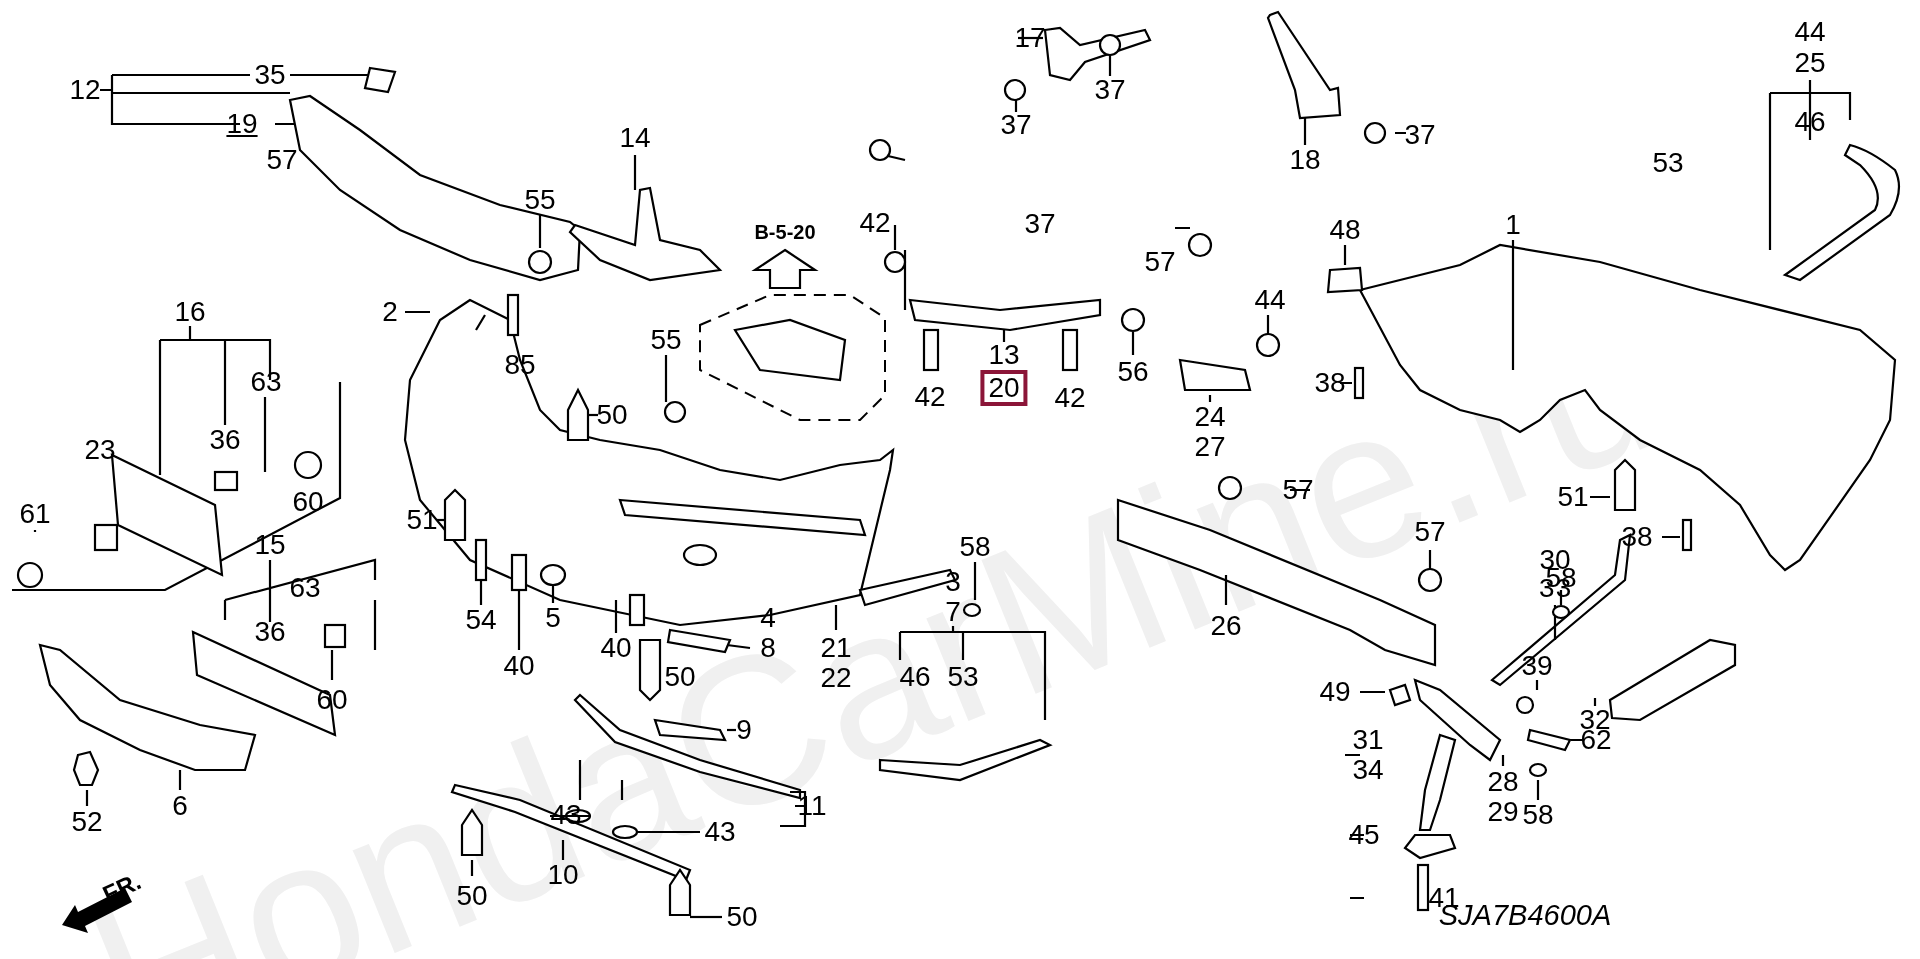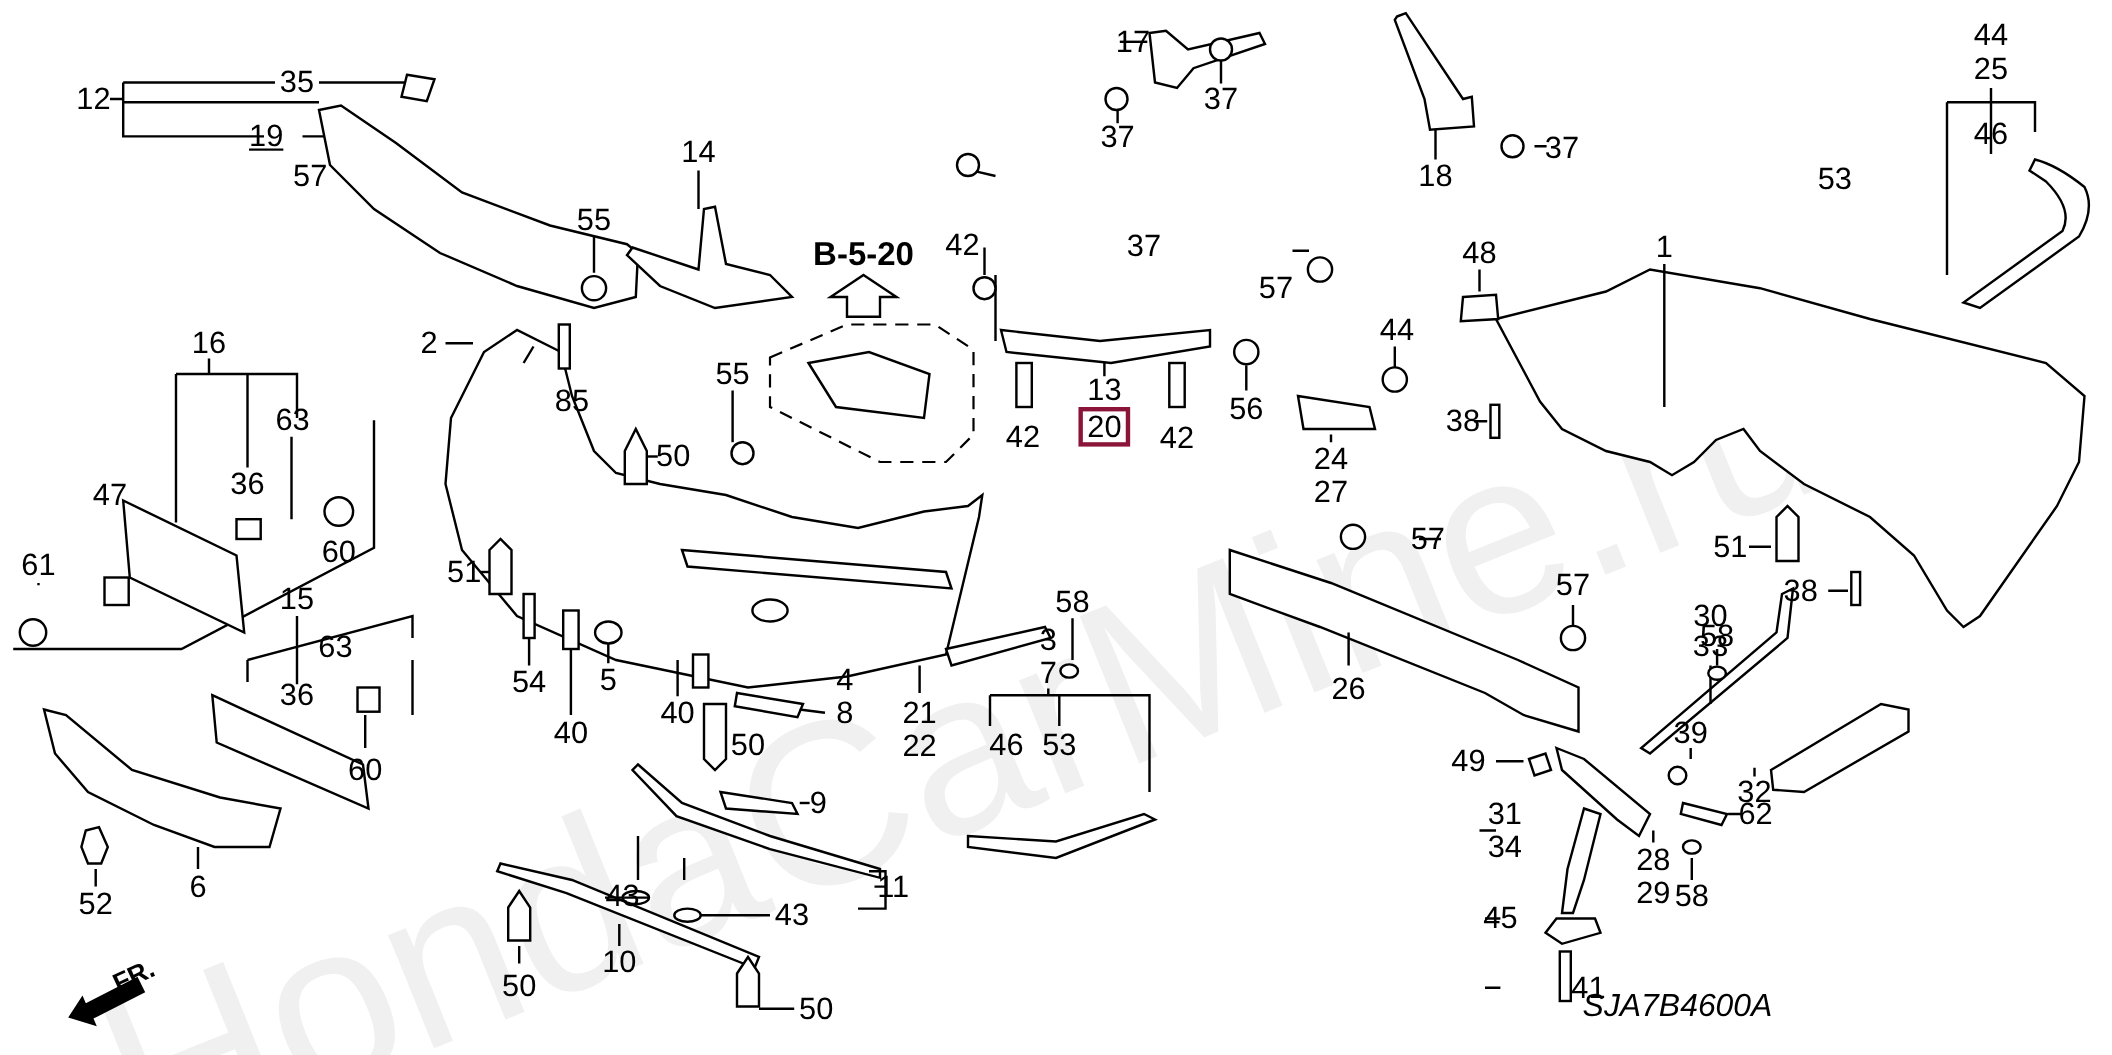"B-5-20" .lbl.ref { font-size: 30px -> 20px }
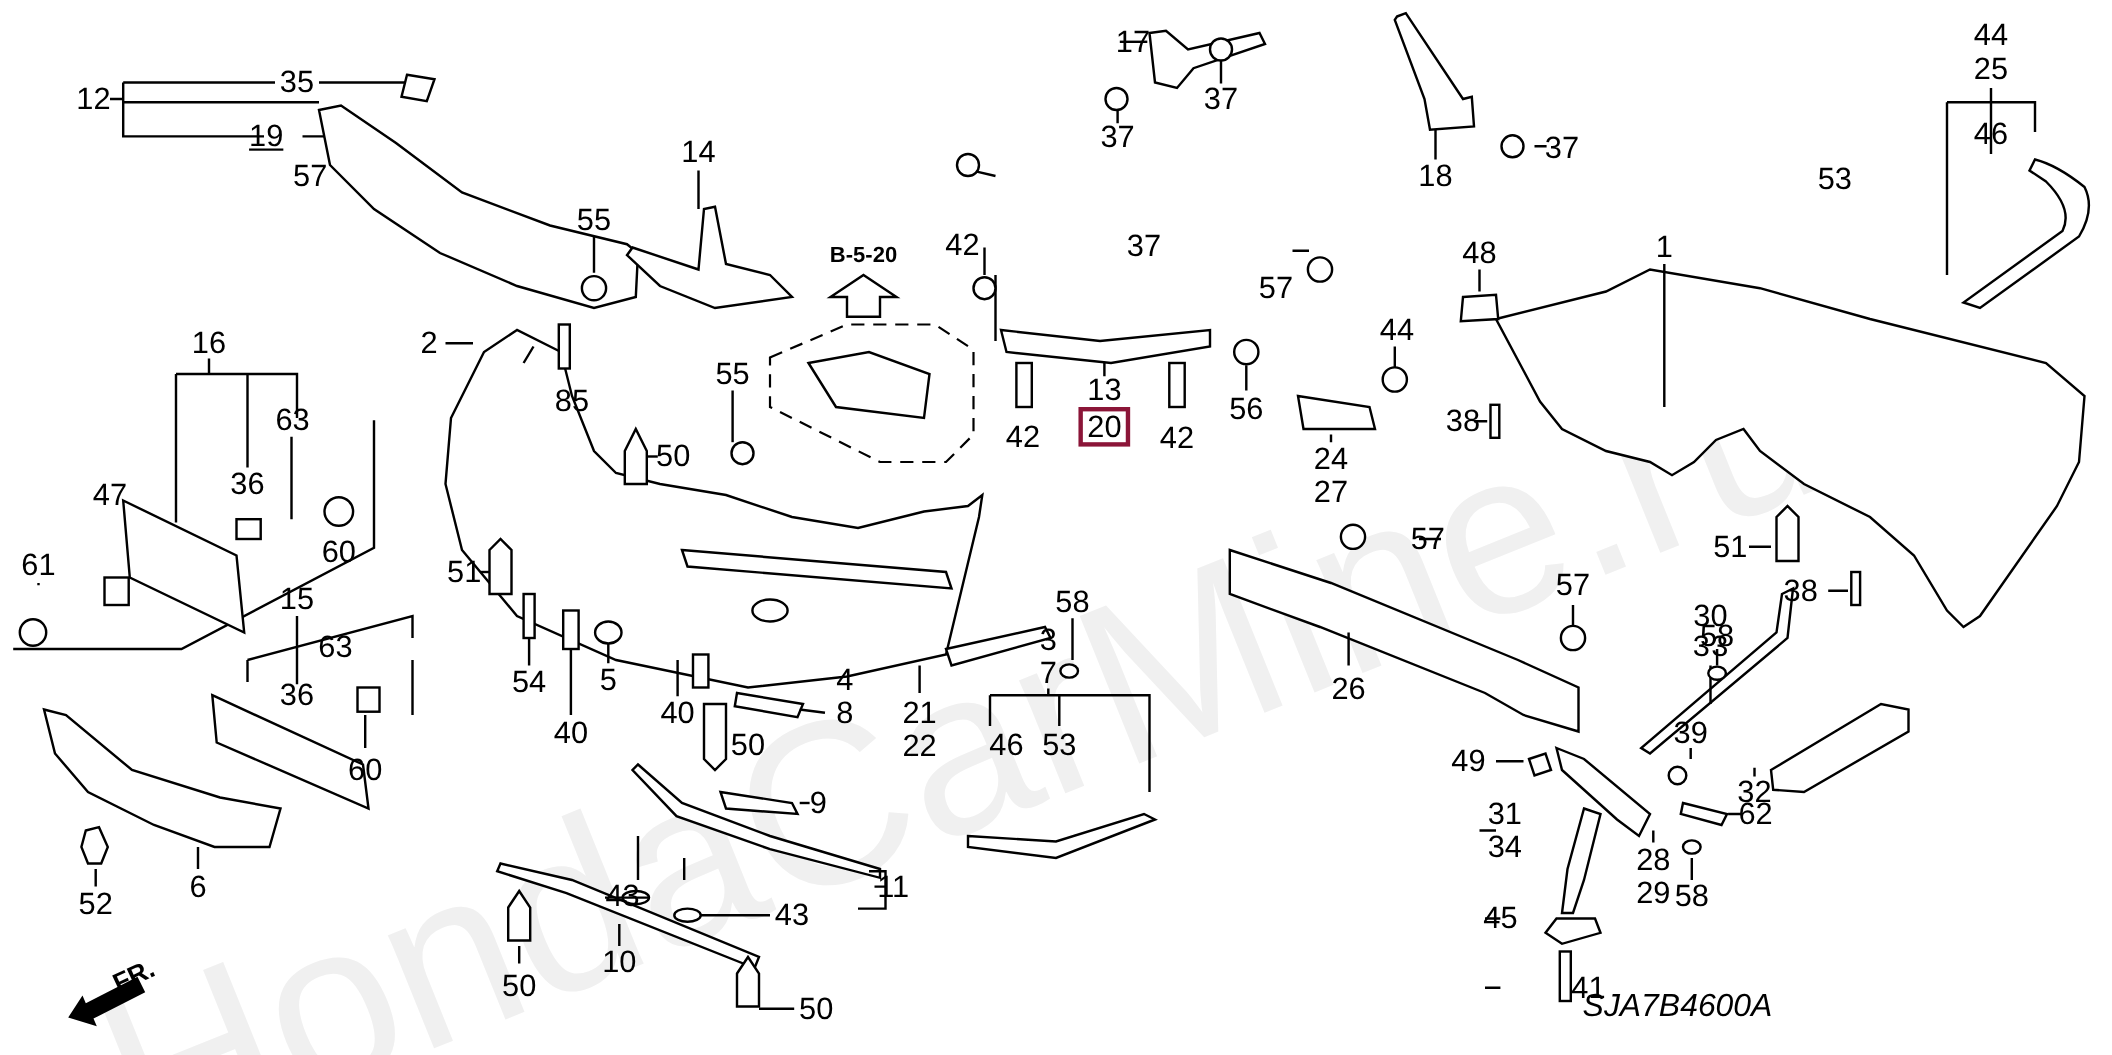"47" div.lbl { text: 47 -> 23 }
